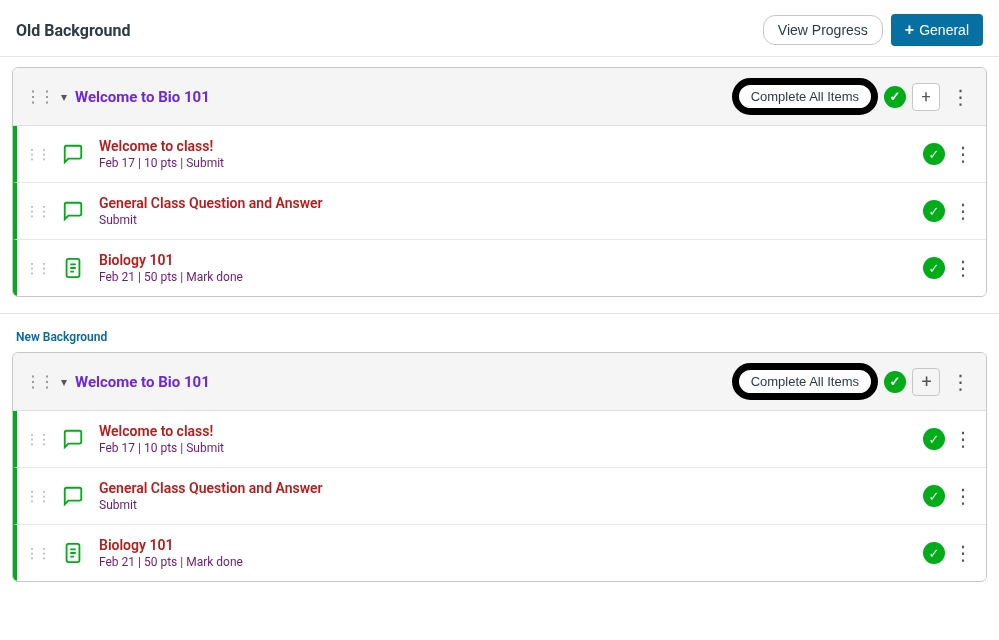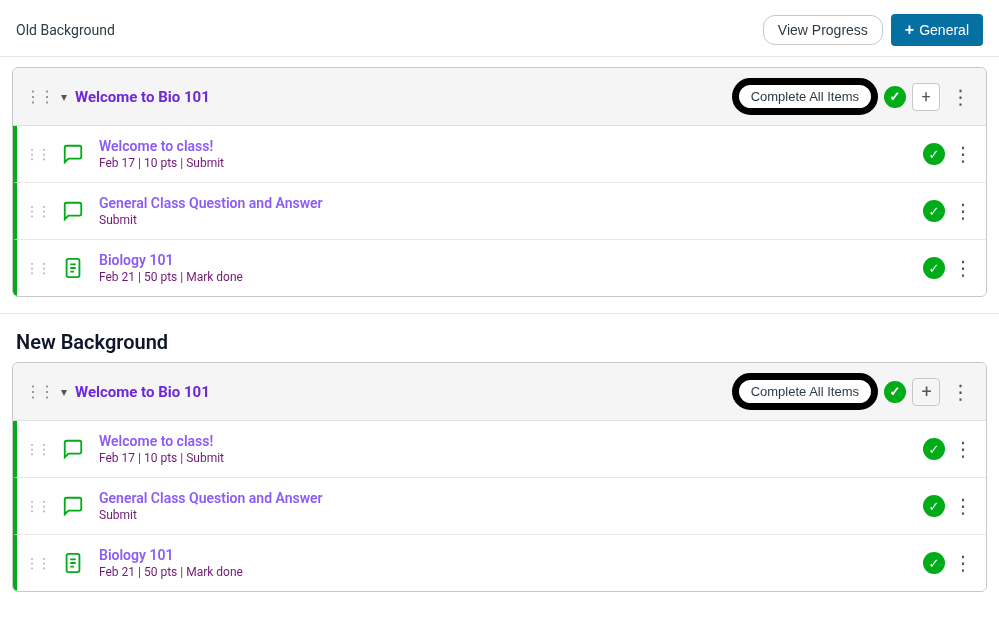"Old Background" .top-header-title { font-size: 14px -> 16px; font-weight: 400 -> 700 }
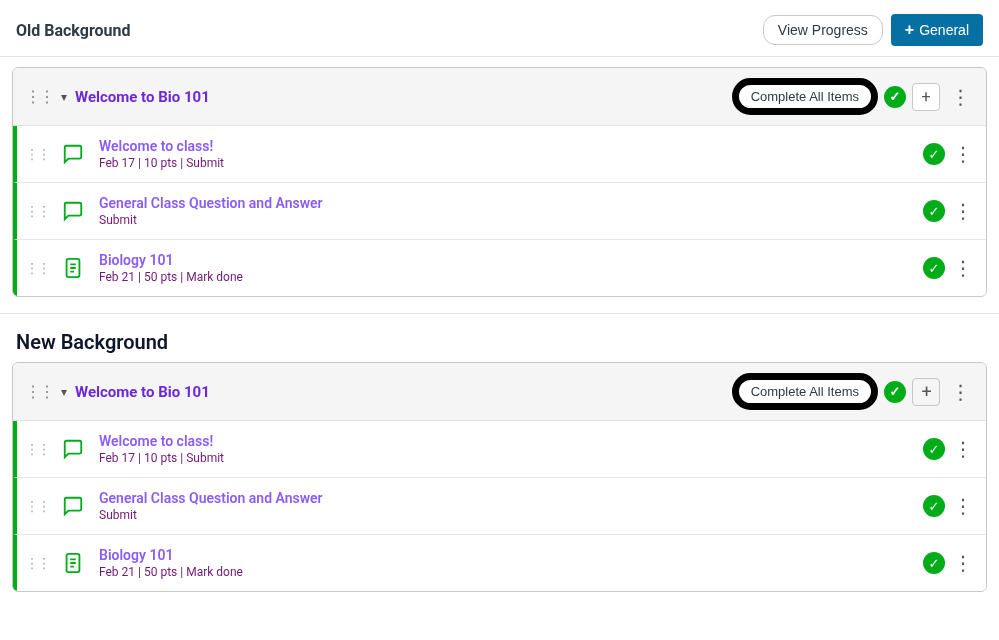"Welcome to class!" .item-title { color: #8b5cf6 -> #b91c1c }
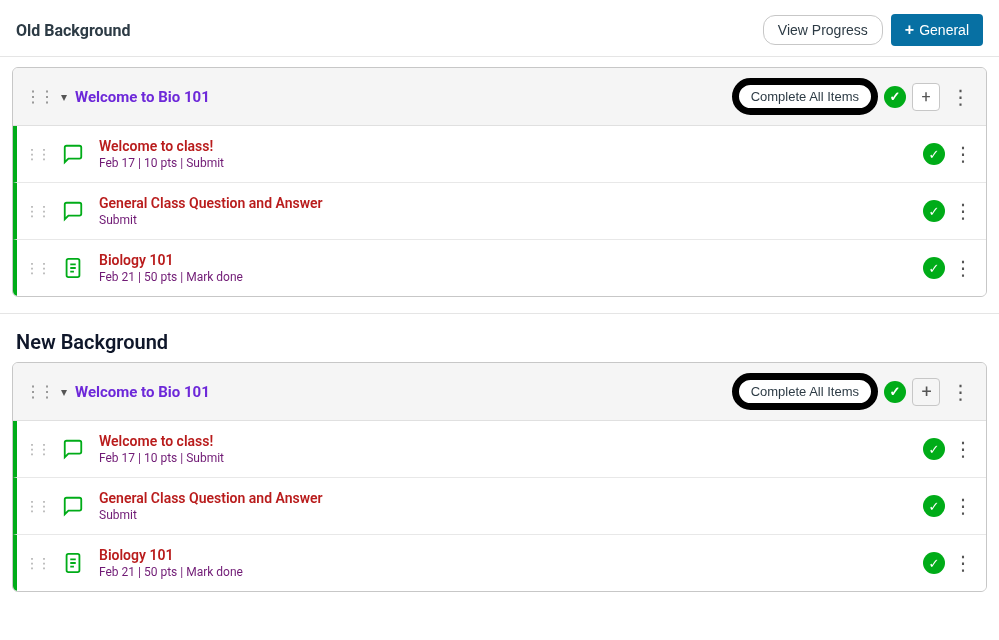"New Background" .section-label { color: #0f172a -> #0369a1; font-size: 20px -> 12px }
